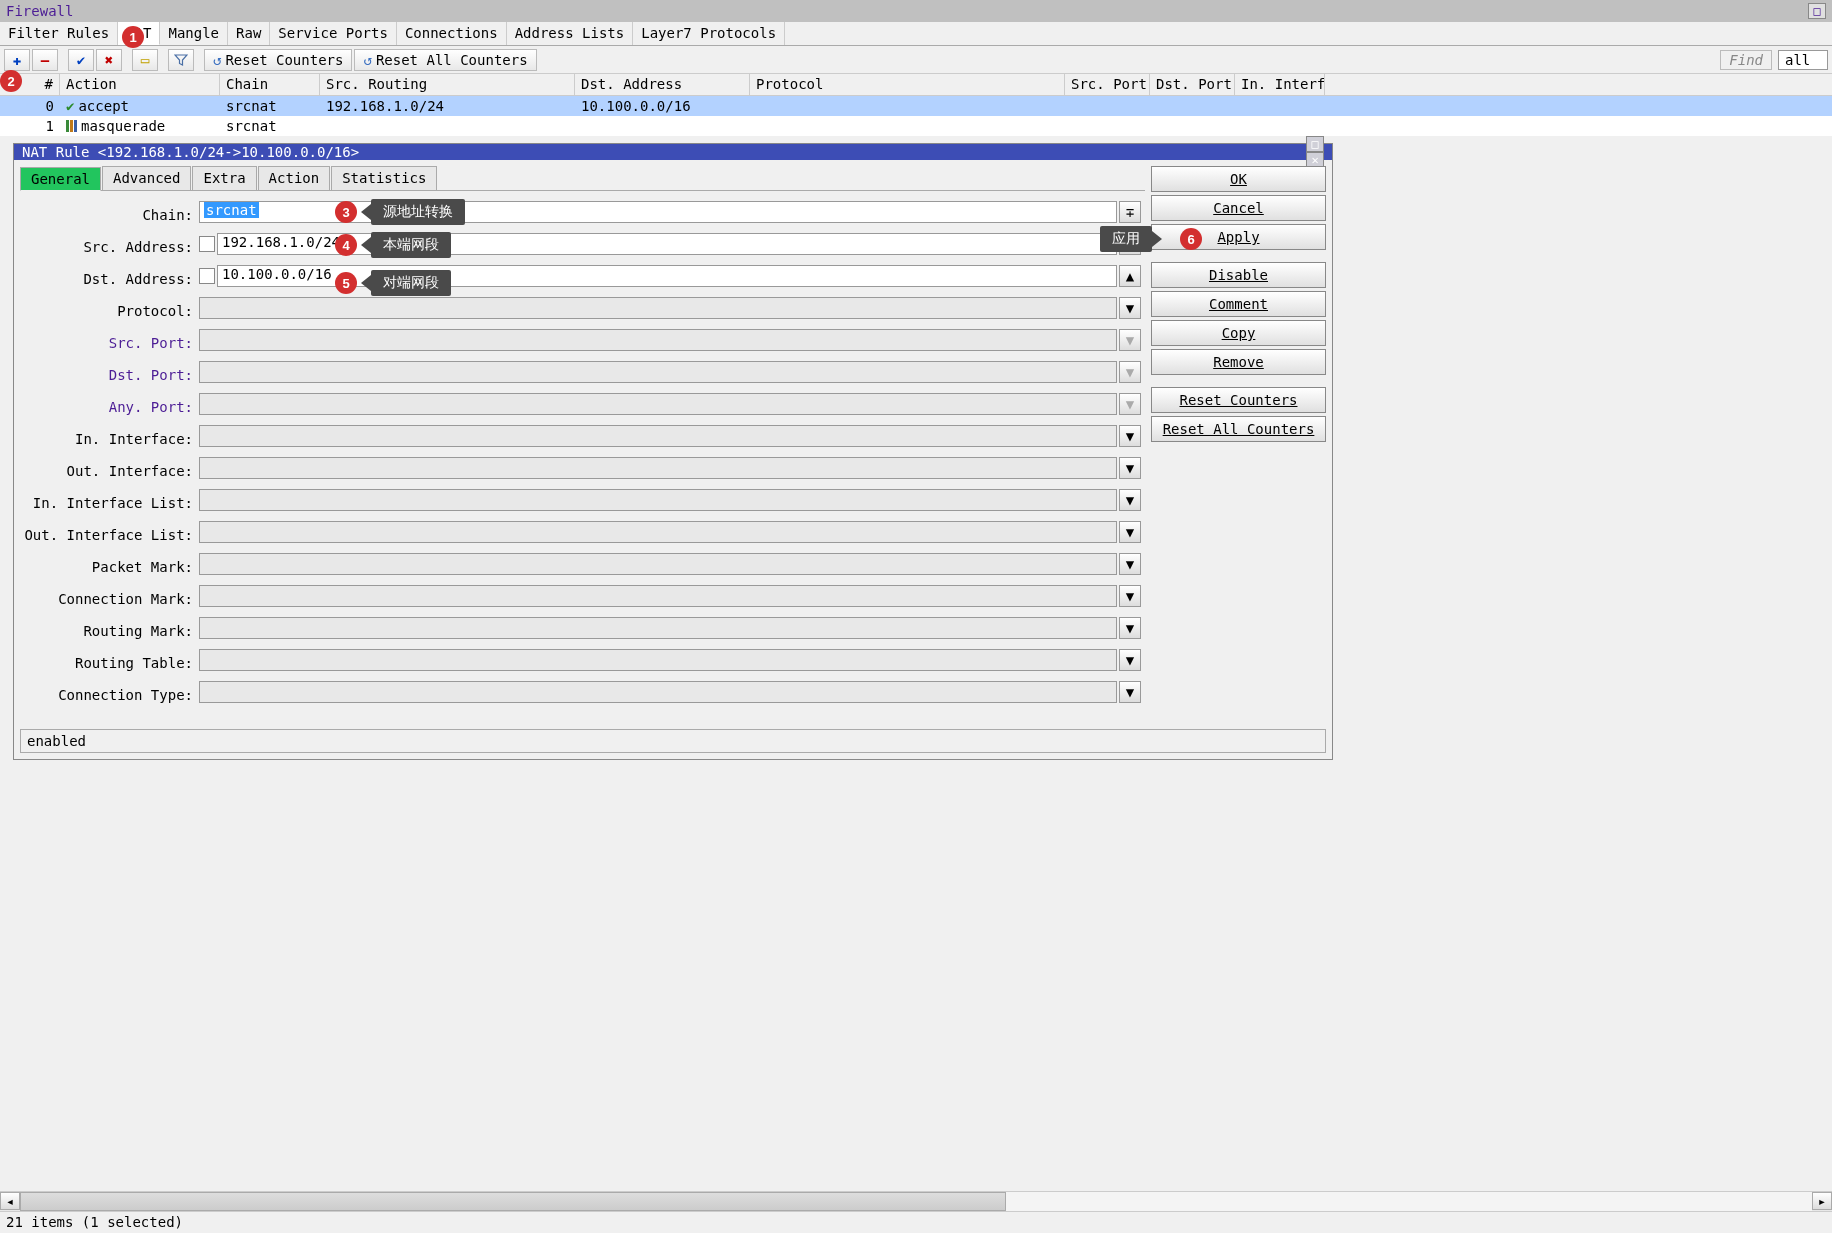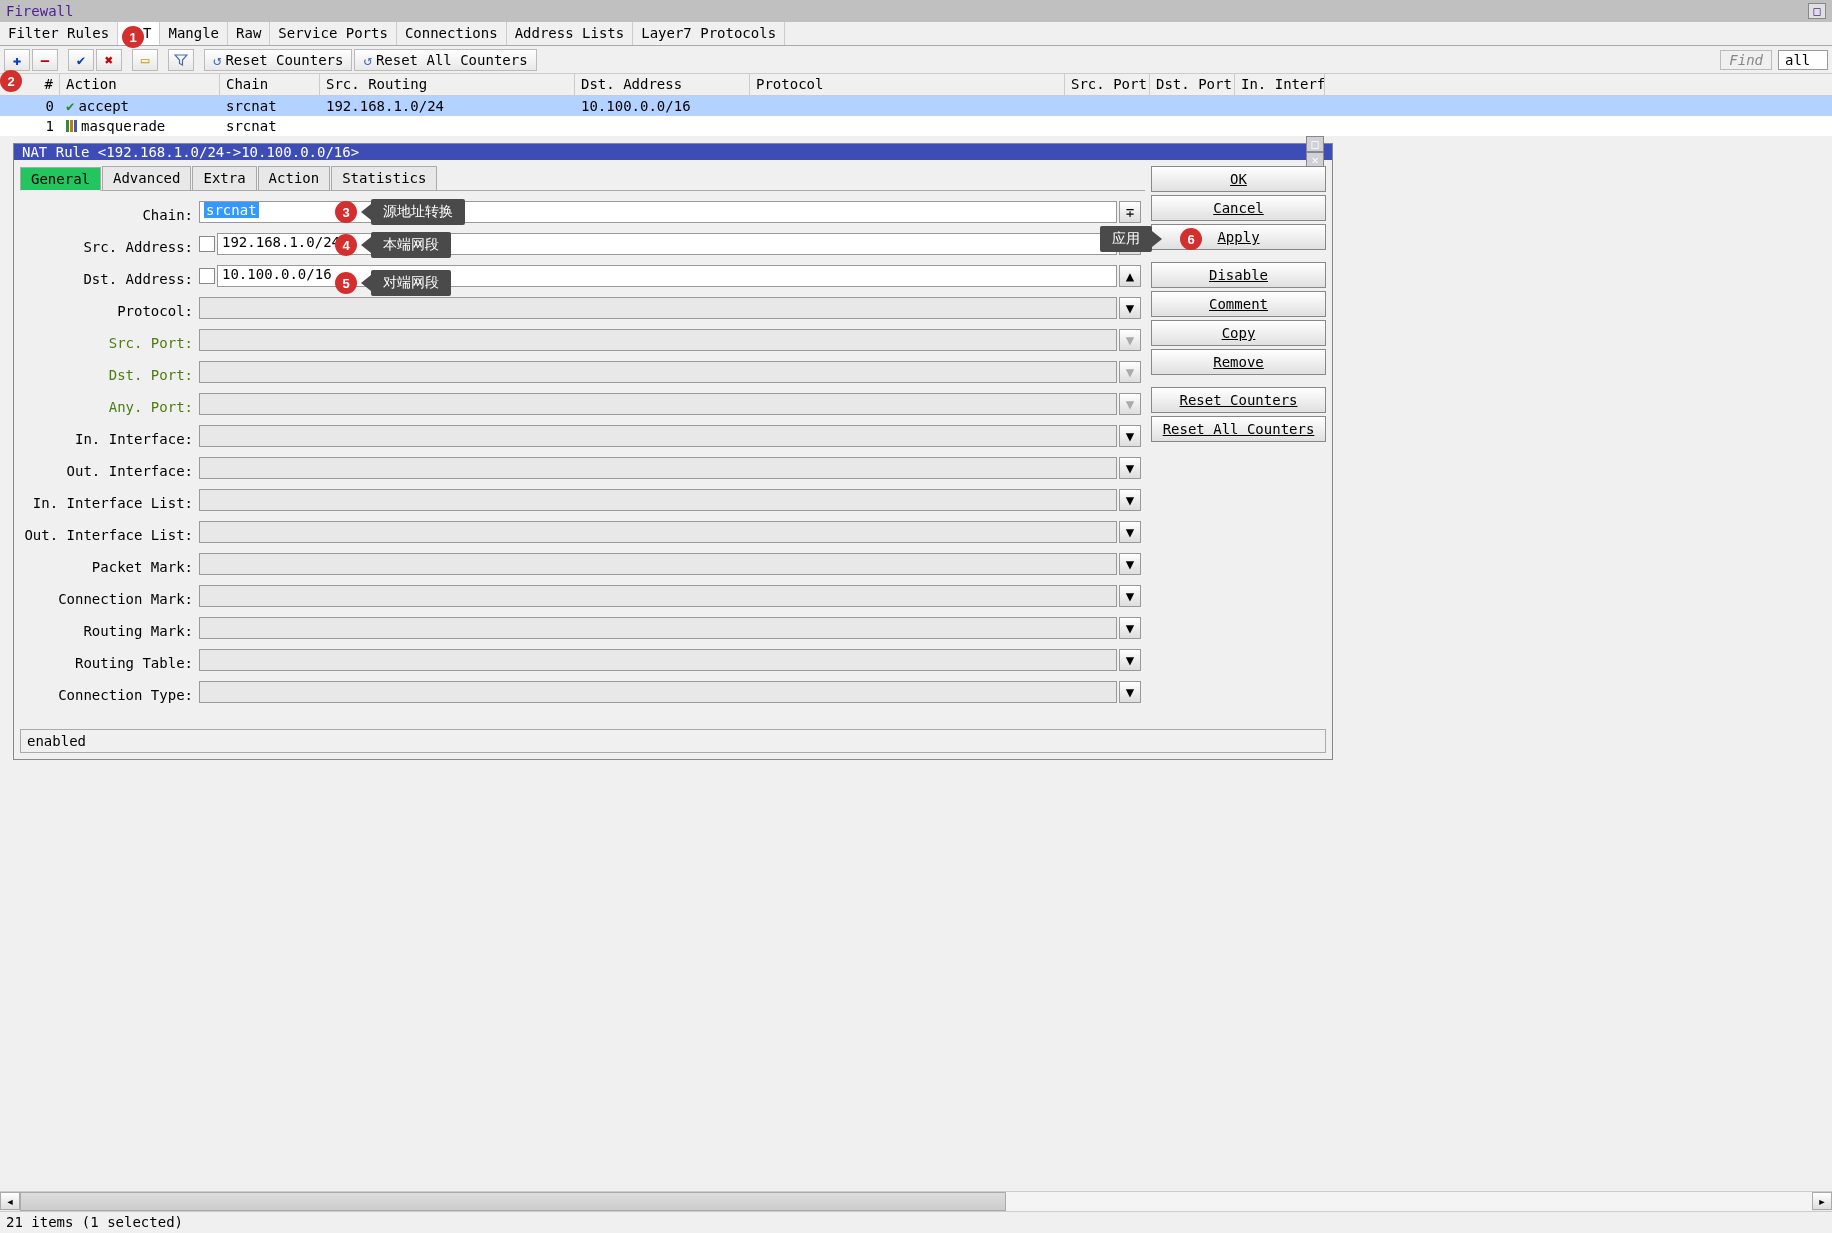"Src. Port:" .flabel.disabled { color: #4d7c0f -> #4c1d95 }
